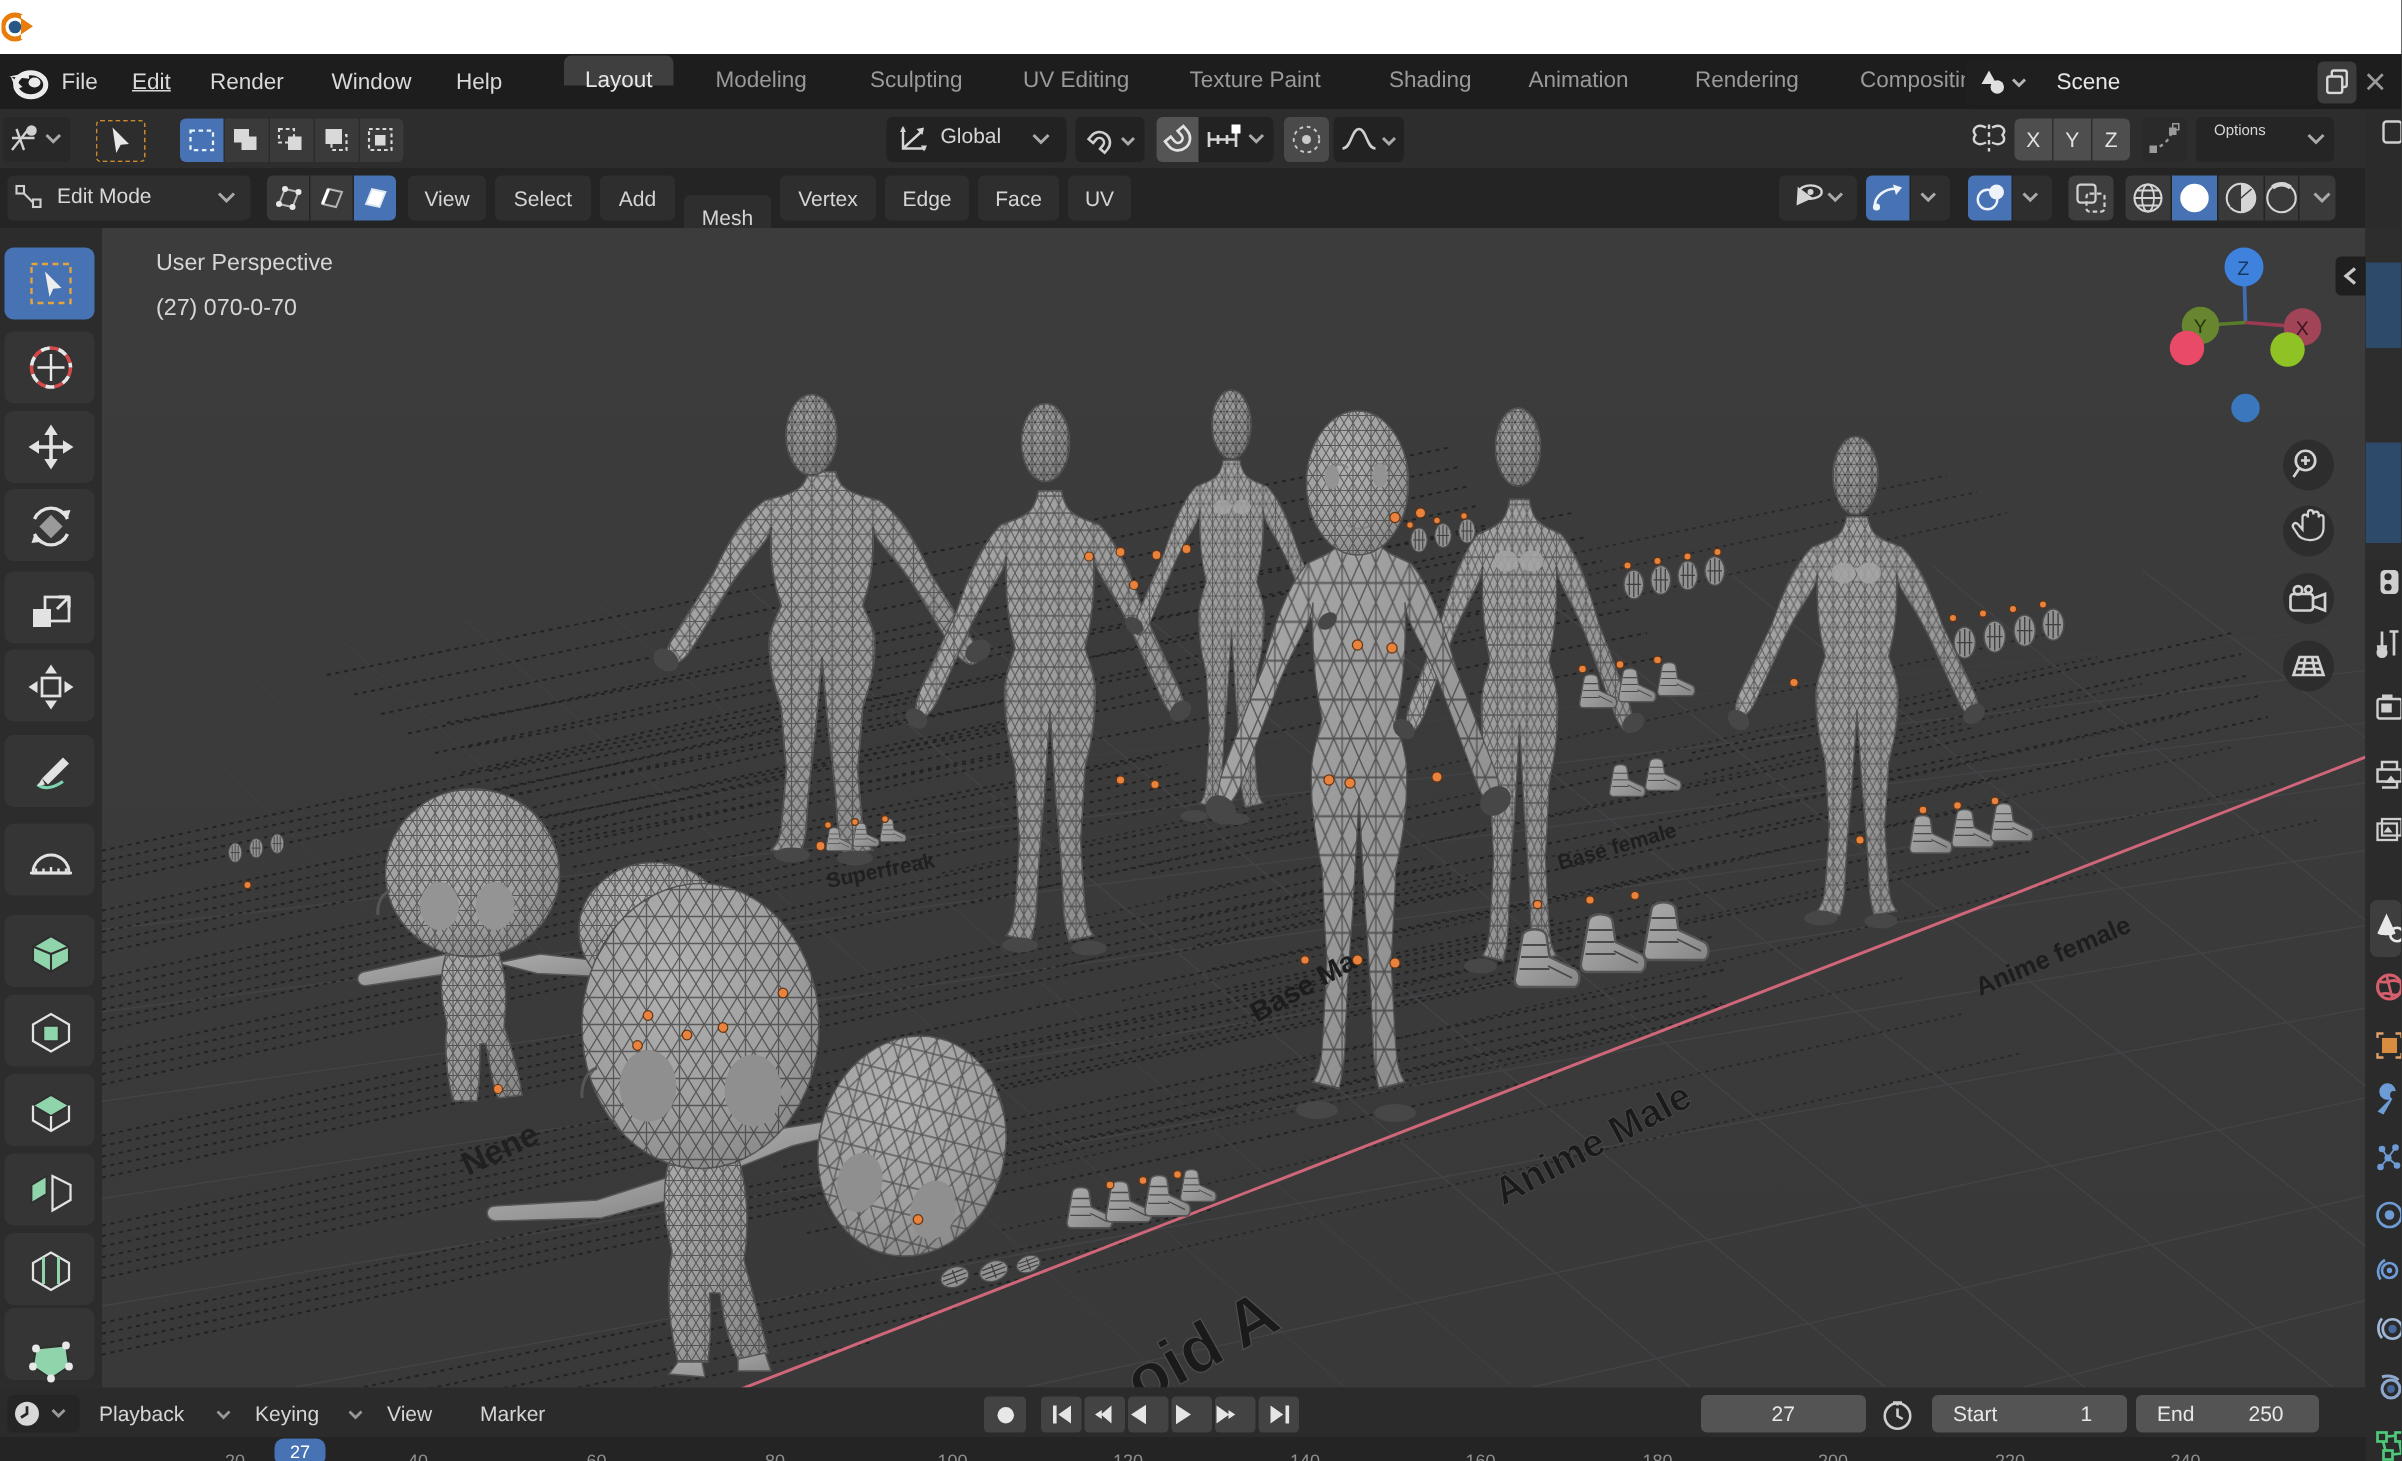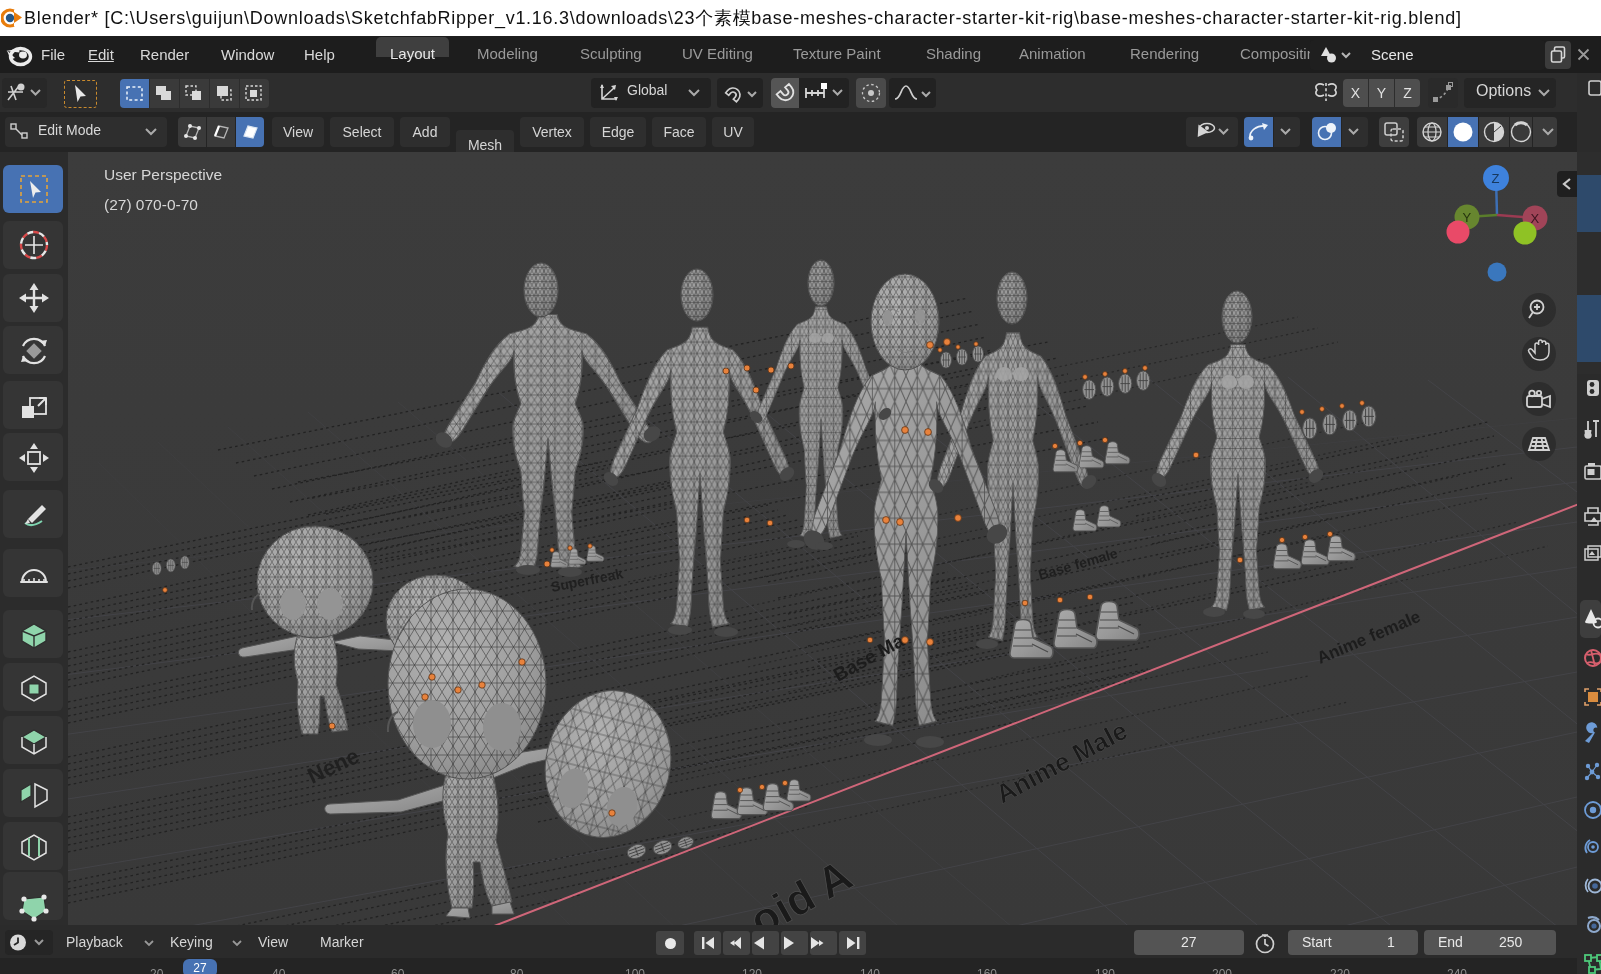"Blender*" span.abs { html: <span>Blender* [C:\Users\guijun\Downloads\SketchfabRipper_v1.16.3\downloads\23个素模base-meshes-character-starter-kit-rig\base-meshes-character-starter-kit-rig.blend]</span> -> none }
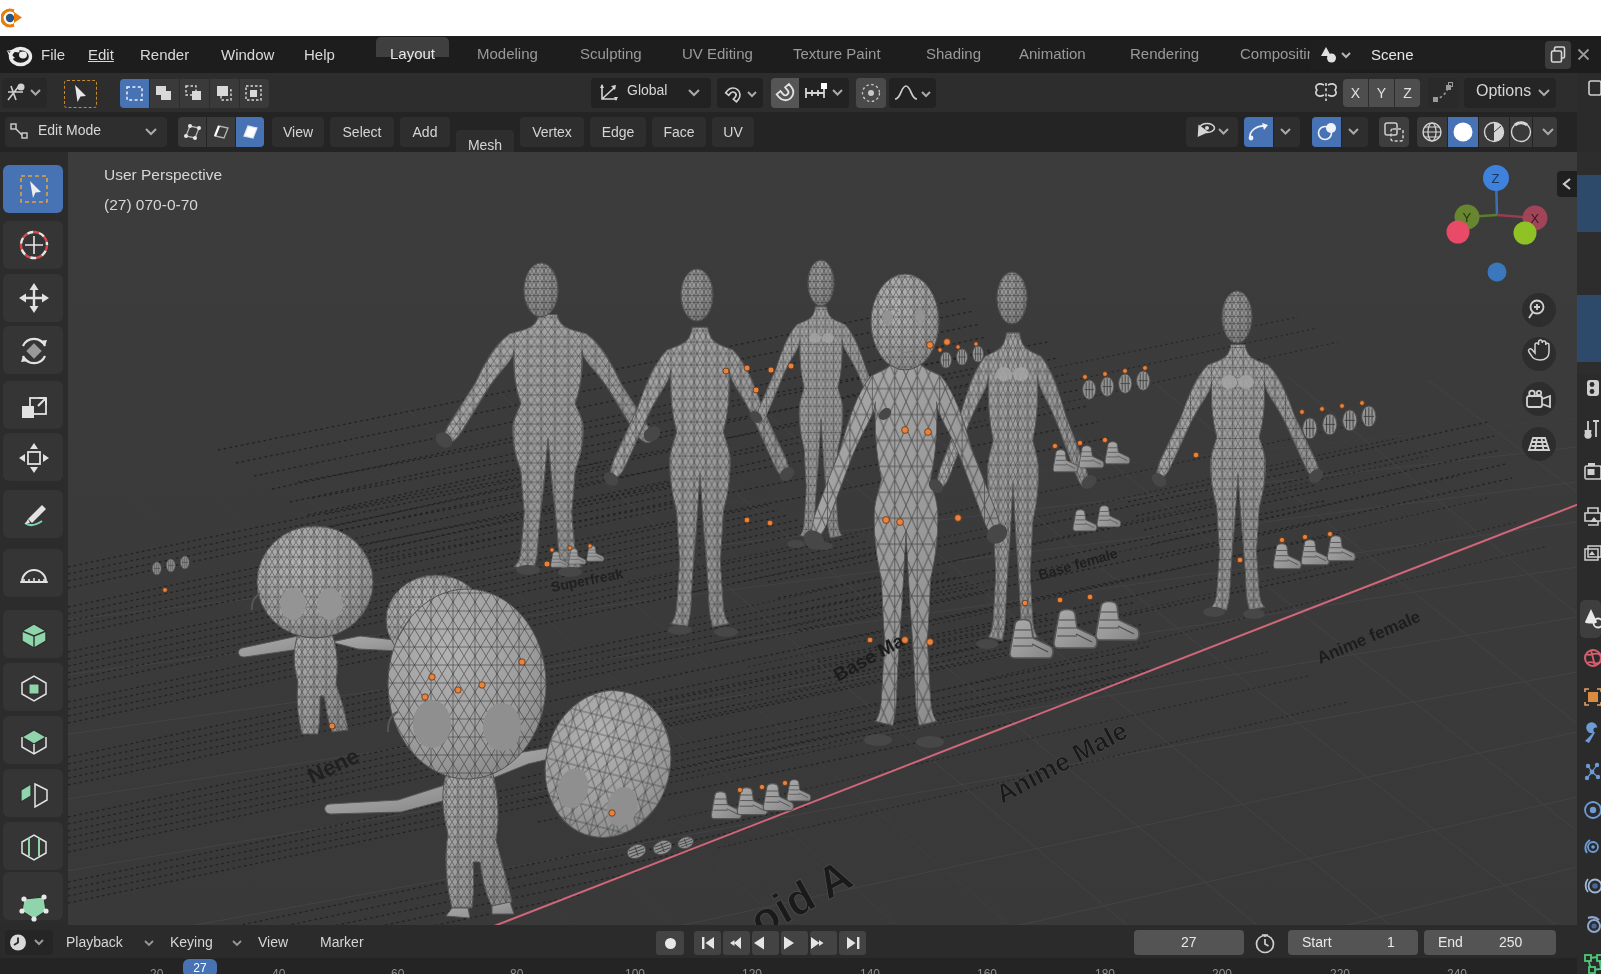"Options" span.abs { font-size: 16px -> 10px }
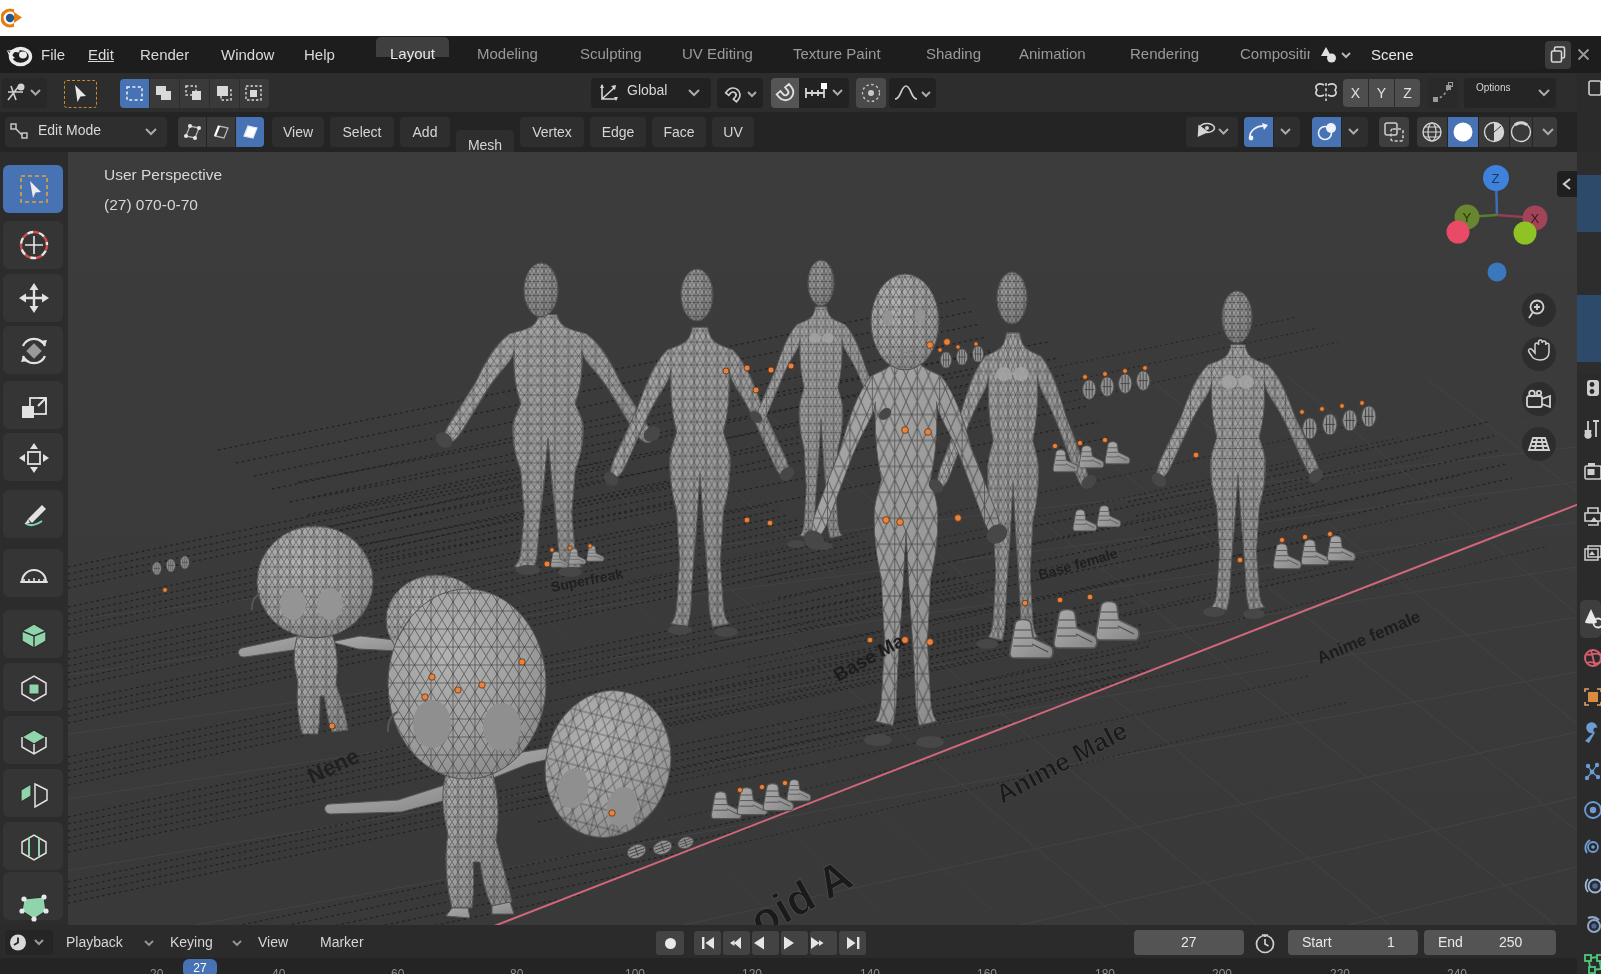"End" div.pill { width: 132px -> 122px }
